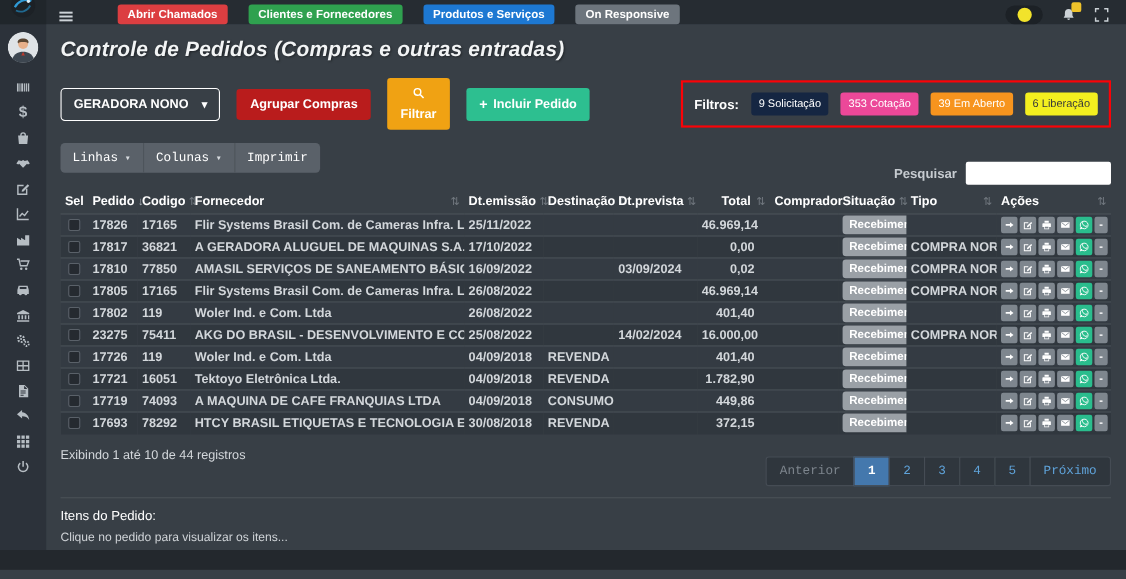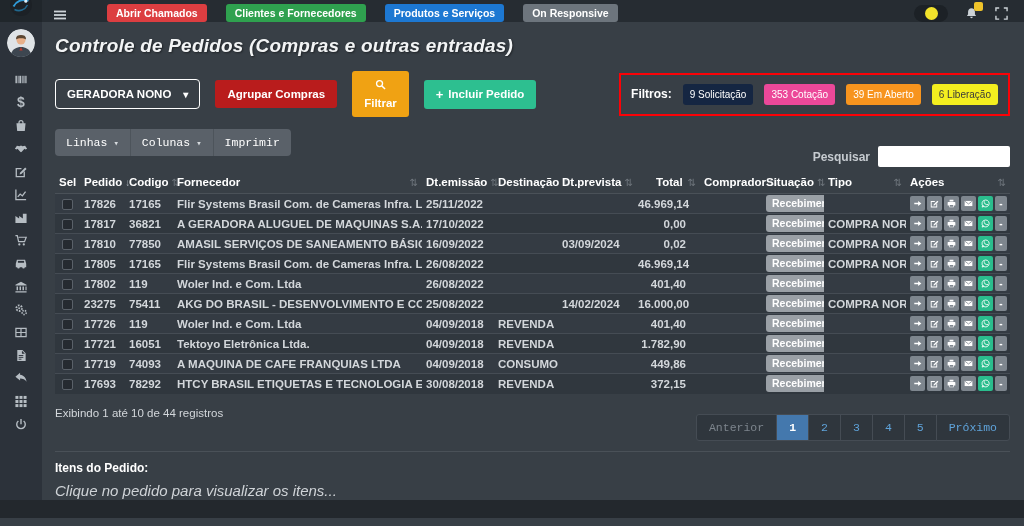"Itens do Pedido:" .items-title { font-weight: 700 -> 400 }
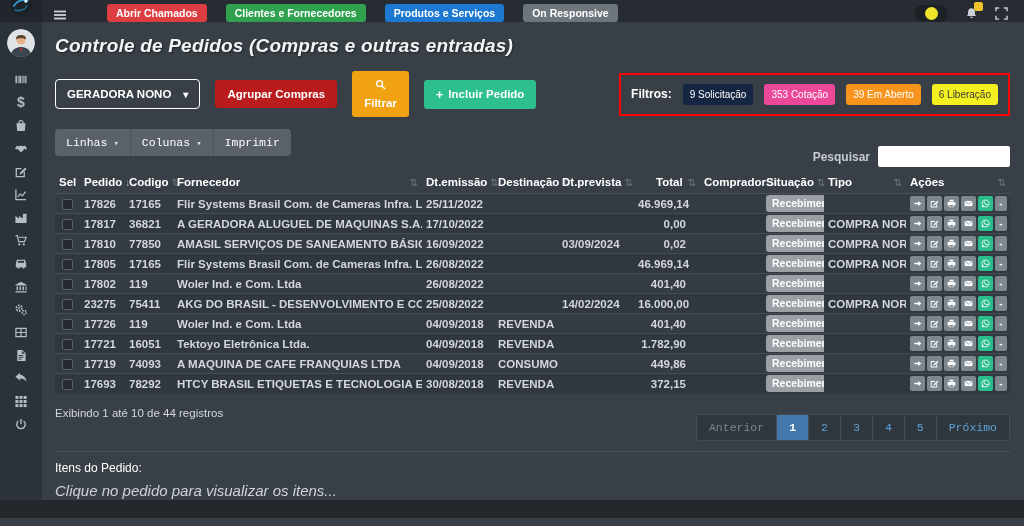"Clique no pedido para visualizar" .items-hint { font-size: 15px -> 11px; font-style: italic -> none }
